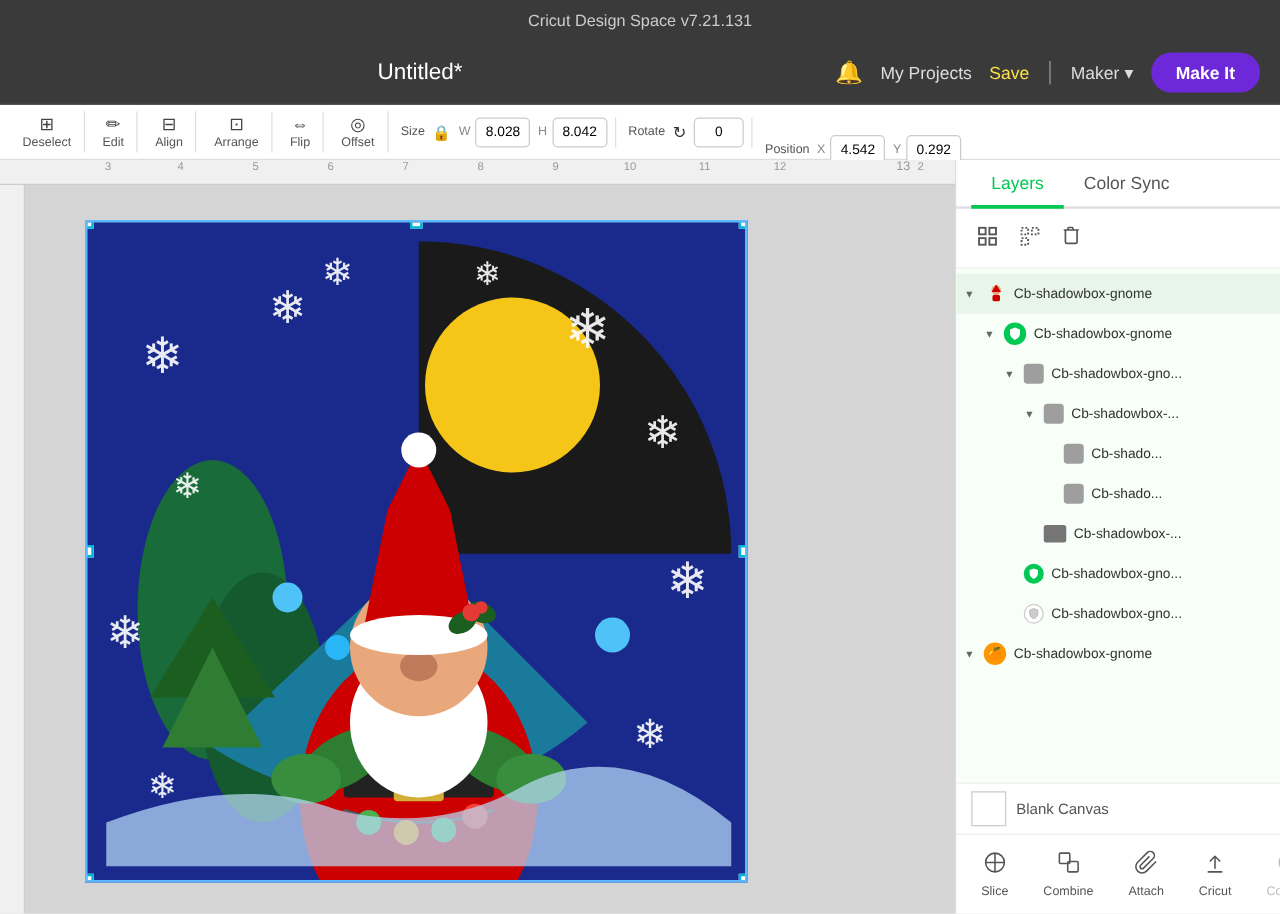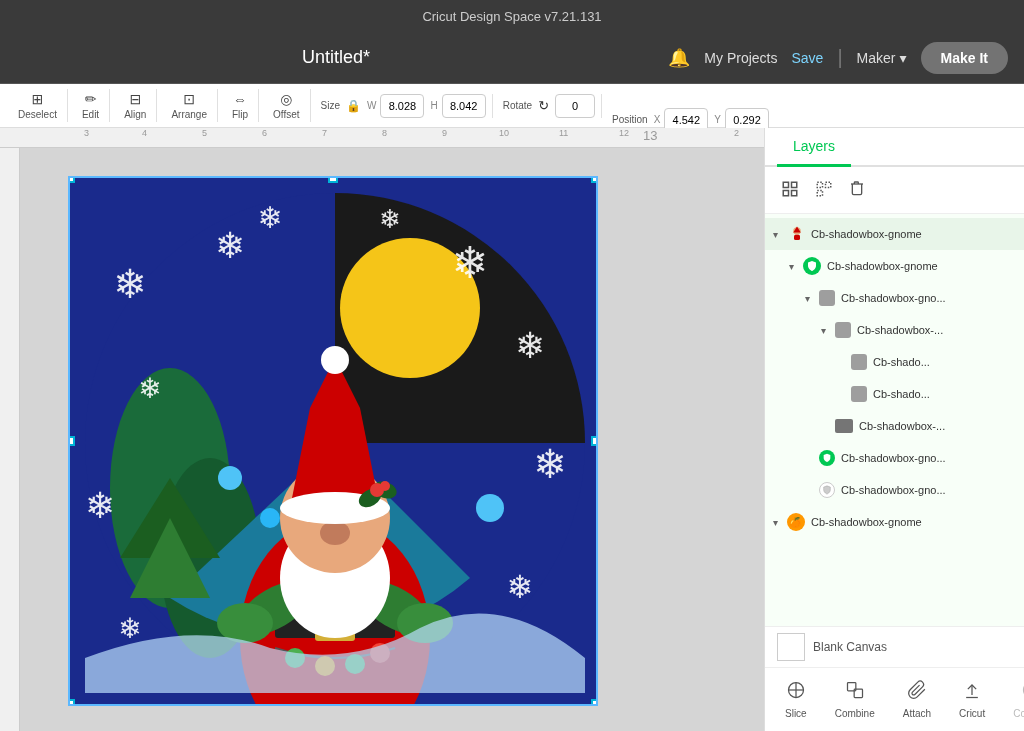"Save" button.header-btn { color: #7dd3fc -> #fde047 }
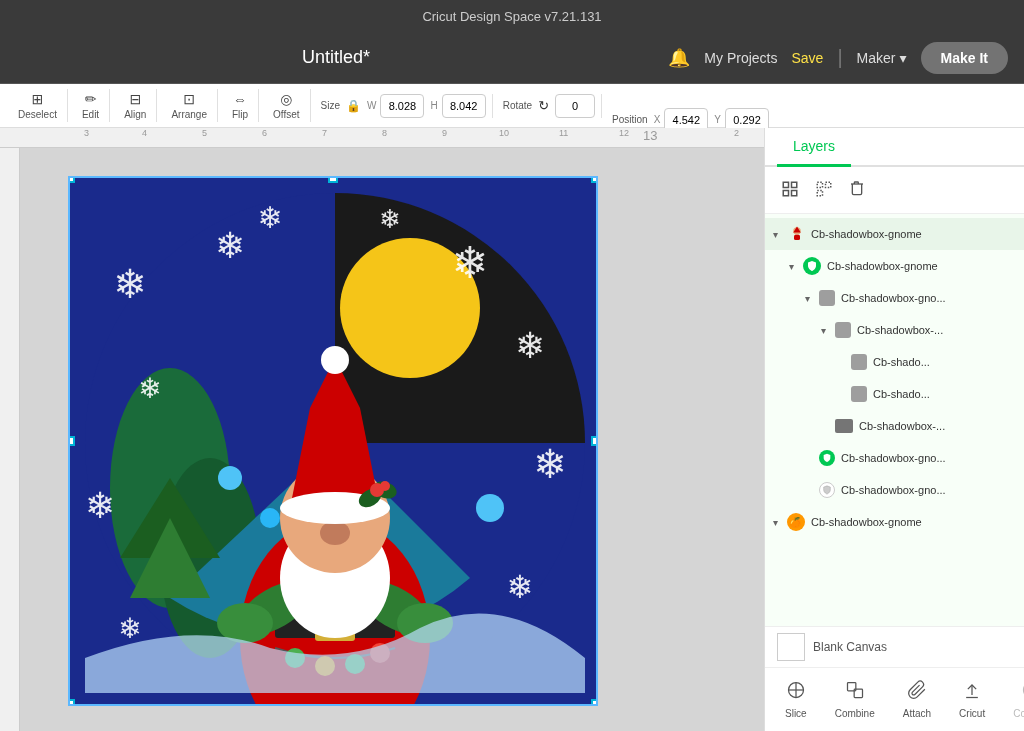"Make It" #make-it-btn { background: #737373 -> #6d28d9 }
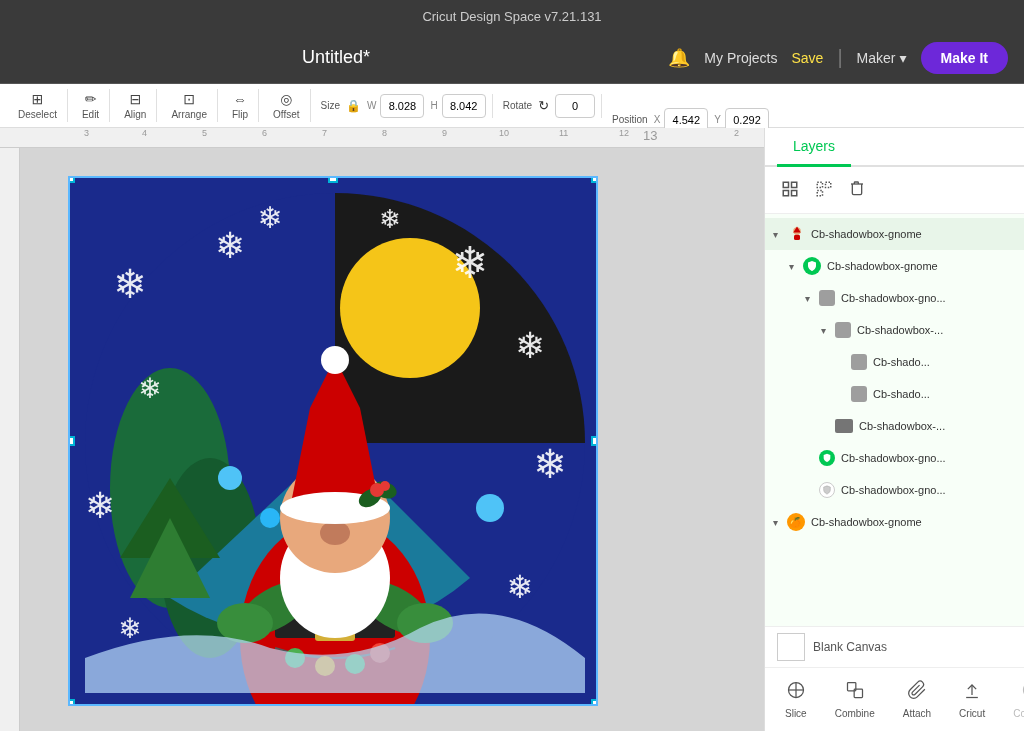"13" span { font-size: 13px -> 10px; left: 619px -> 693px }
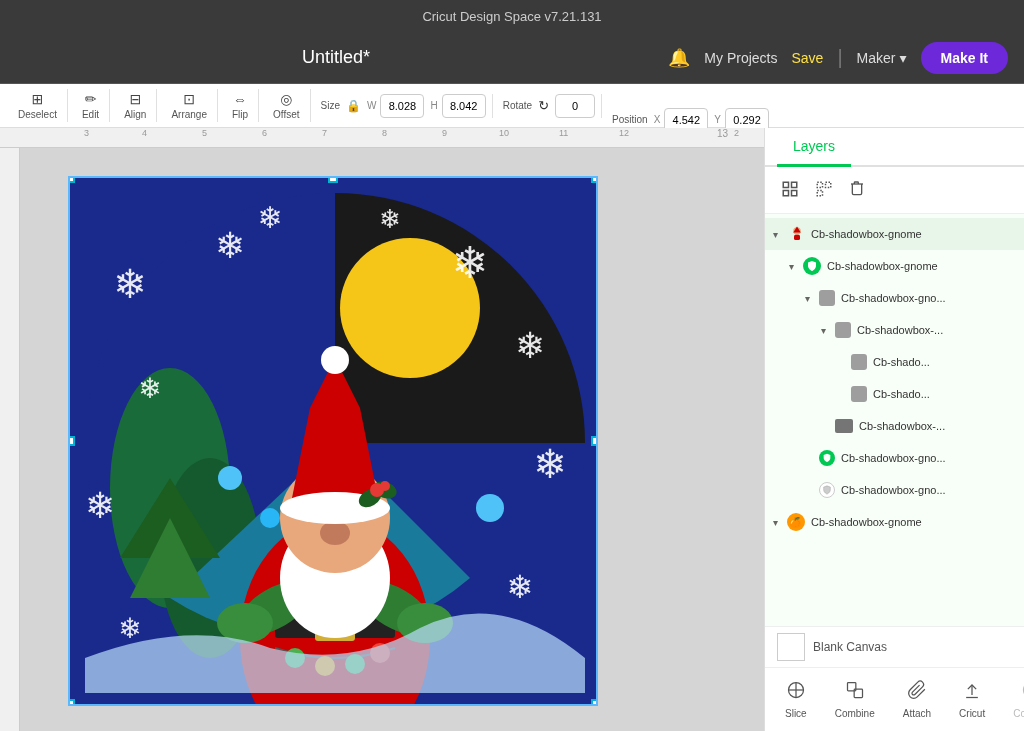"Color Sync" div.panel-tab { html: none -> <div>Color Sync</div> }
